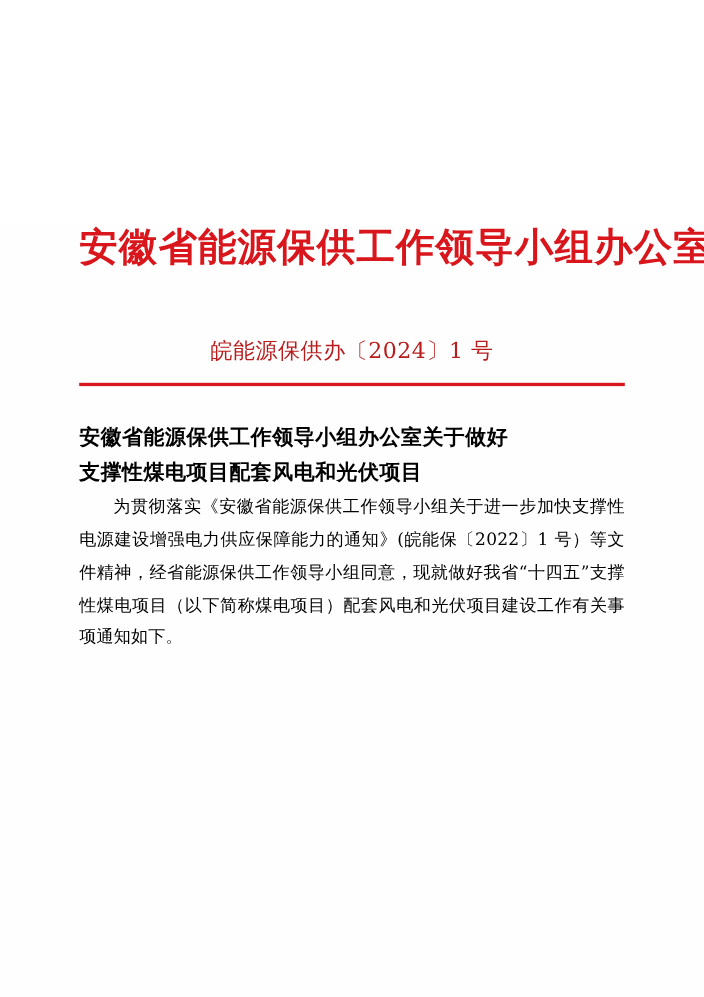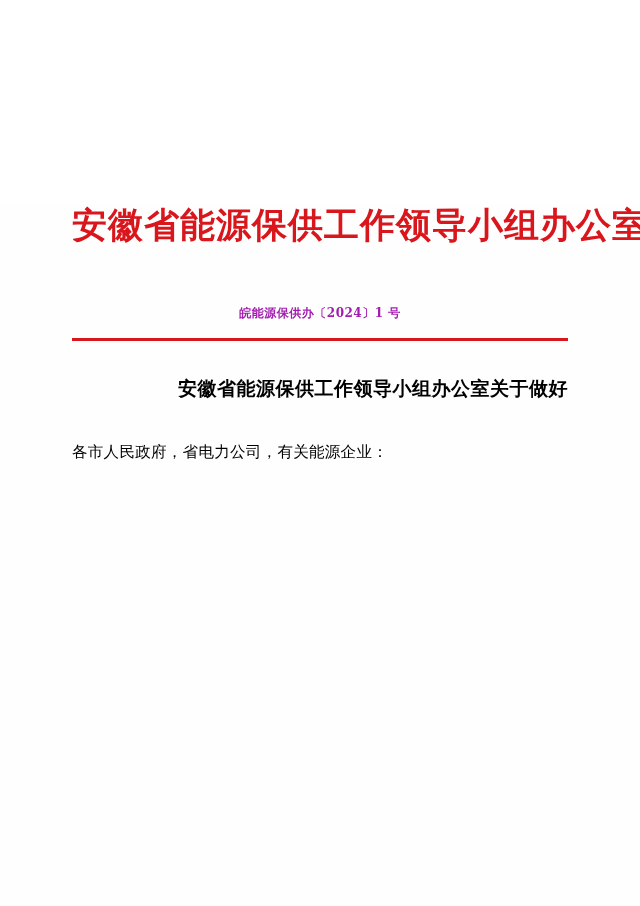"皖能源保供办〔2024〕1 号" .doc-number { color: #a21caf -> #b91c1c; font-size: 12px -> 20px; font-weight: bold -> none }
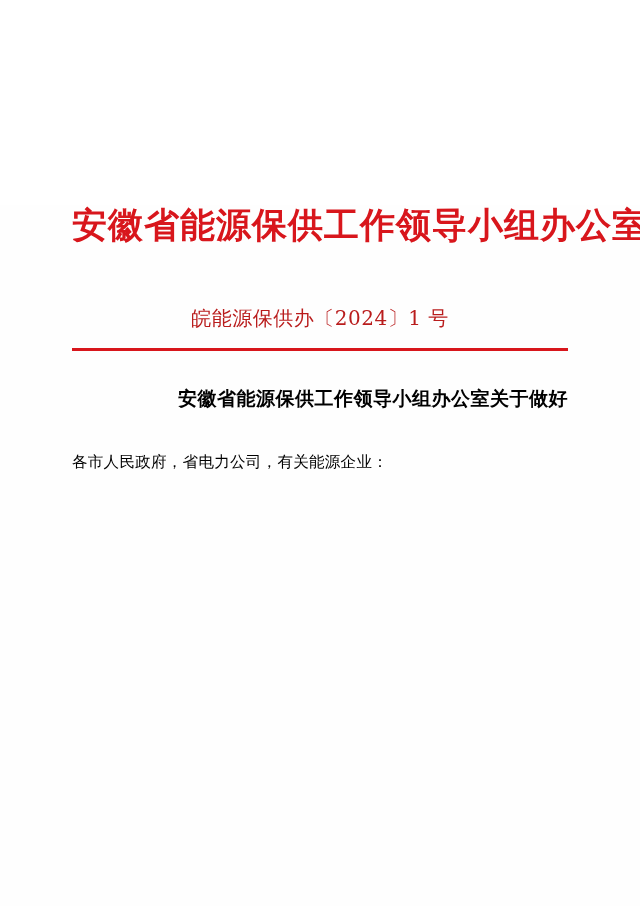"安徽省能源保供工作领导小组办公室关于做好" .title { text-align: right -> left }
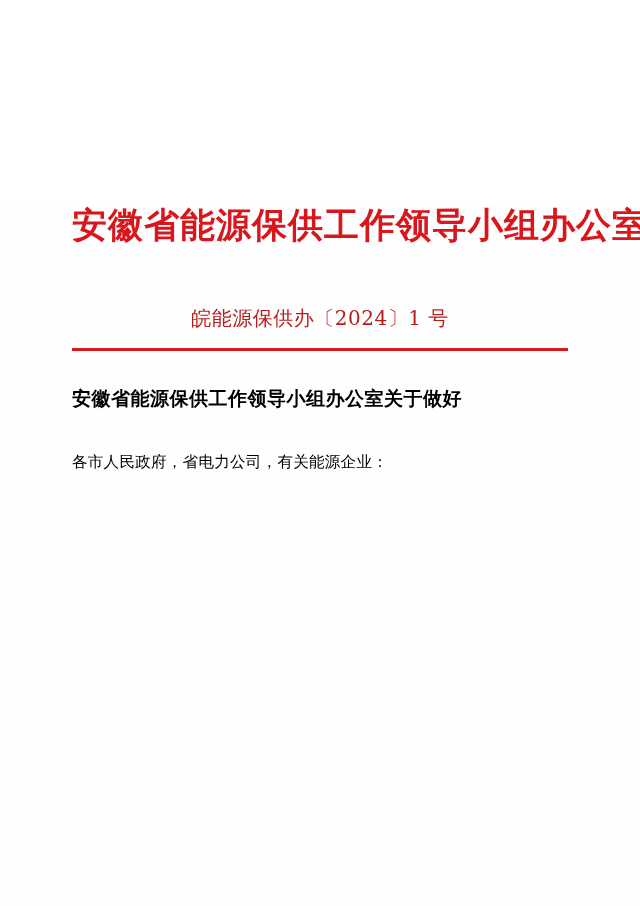"支撑性煤电项目配套风电和光伏项目" div { html: none -> <div>支撑性煤电项目配套风电和光伏项目</div> }
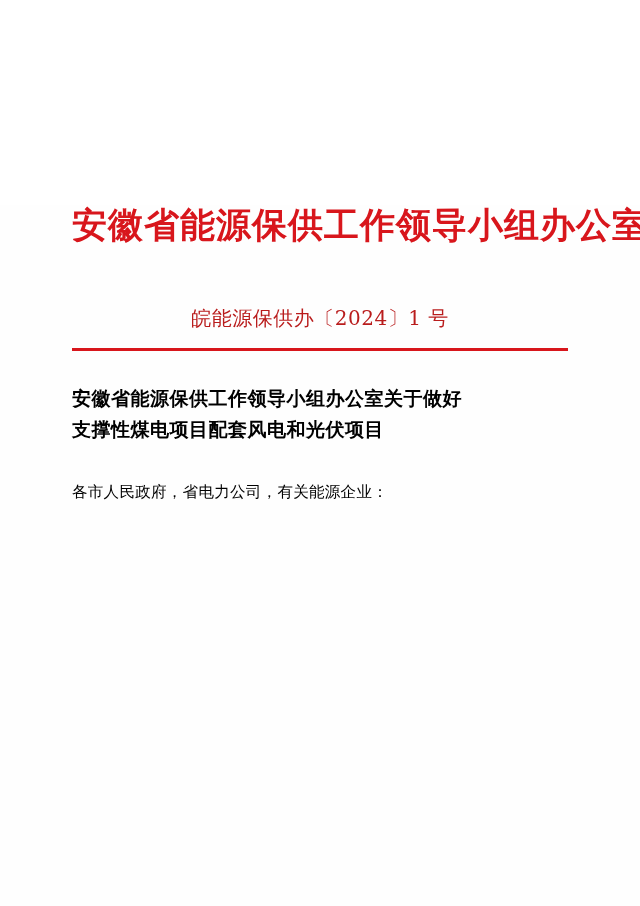"为贯彻落实《安徽省能源保供工作领导小组关于进一步加快支撑性电源建设增强电力供应保" div.body-para { html: none -> <div>为贯彻落实《安徽省能源保供工作领导小组关于进一步加快支撑性电源建设增强电力供应保障能力的通知》(皖能保〔2022〕1 号）等文件精神，经省能源保供工作领导小组同意，现就做好我省“十四五”支撑性煤电项目（以下简称煤电项目）配套风电和光伏项目建设工作有关事项通知如下。</div> }
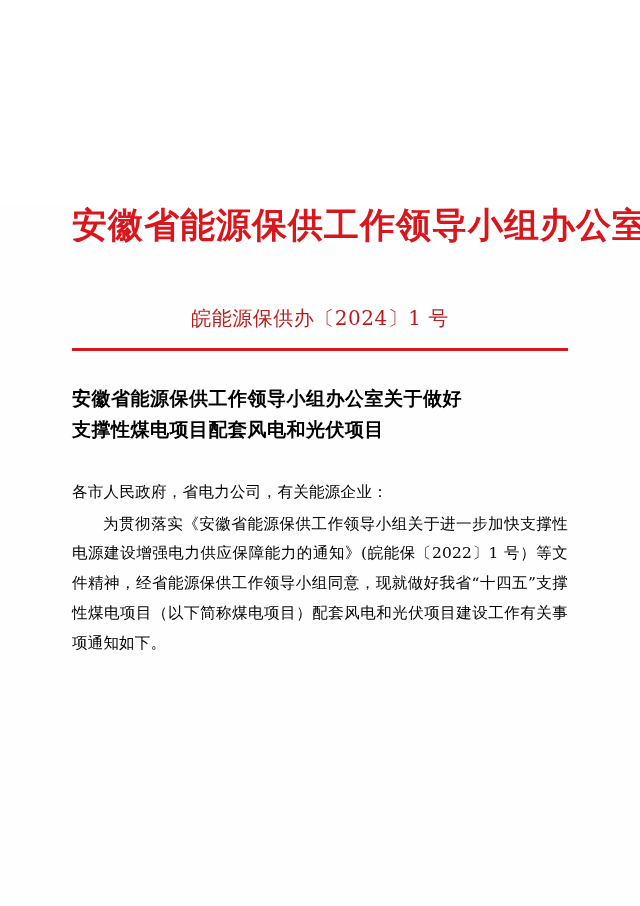"各市人民政府，省电力公司，有关能源企业：" div.salutation { html: <div>各市人民政府，省电力公司，有关能源企业：</div> -> none }
